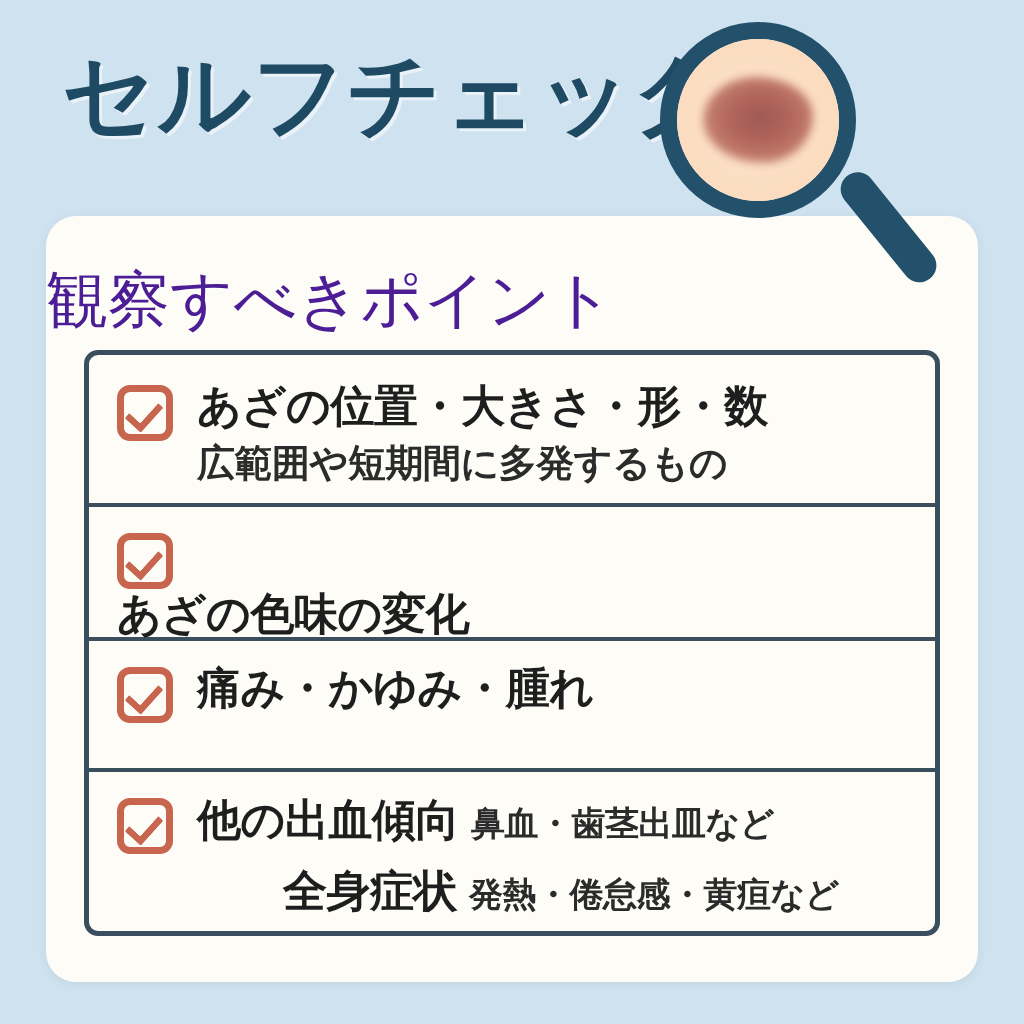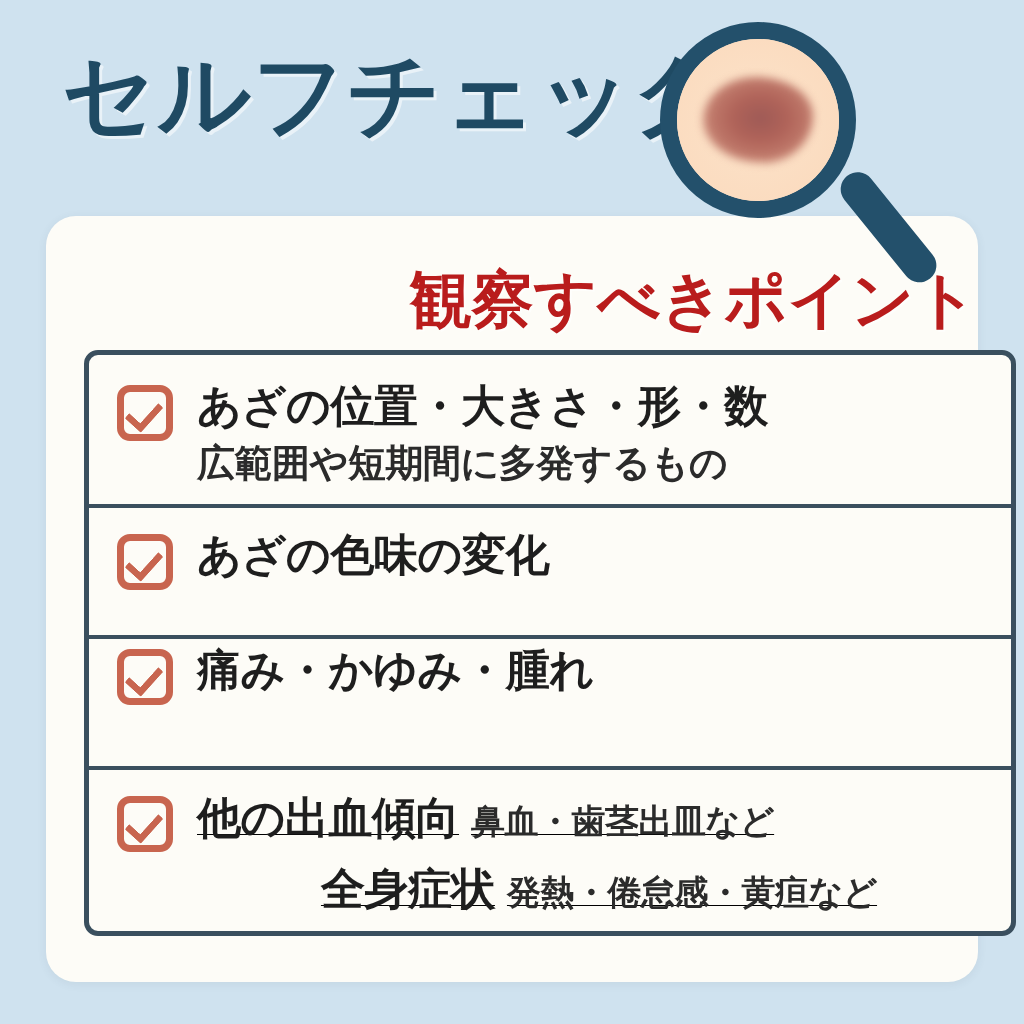"観察すべきポイント" .subtitle { color: #b91c1c -> #4c1d95; font-weight: 700 -> 400; text-align: right -> left }
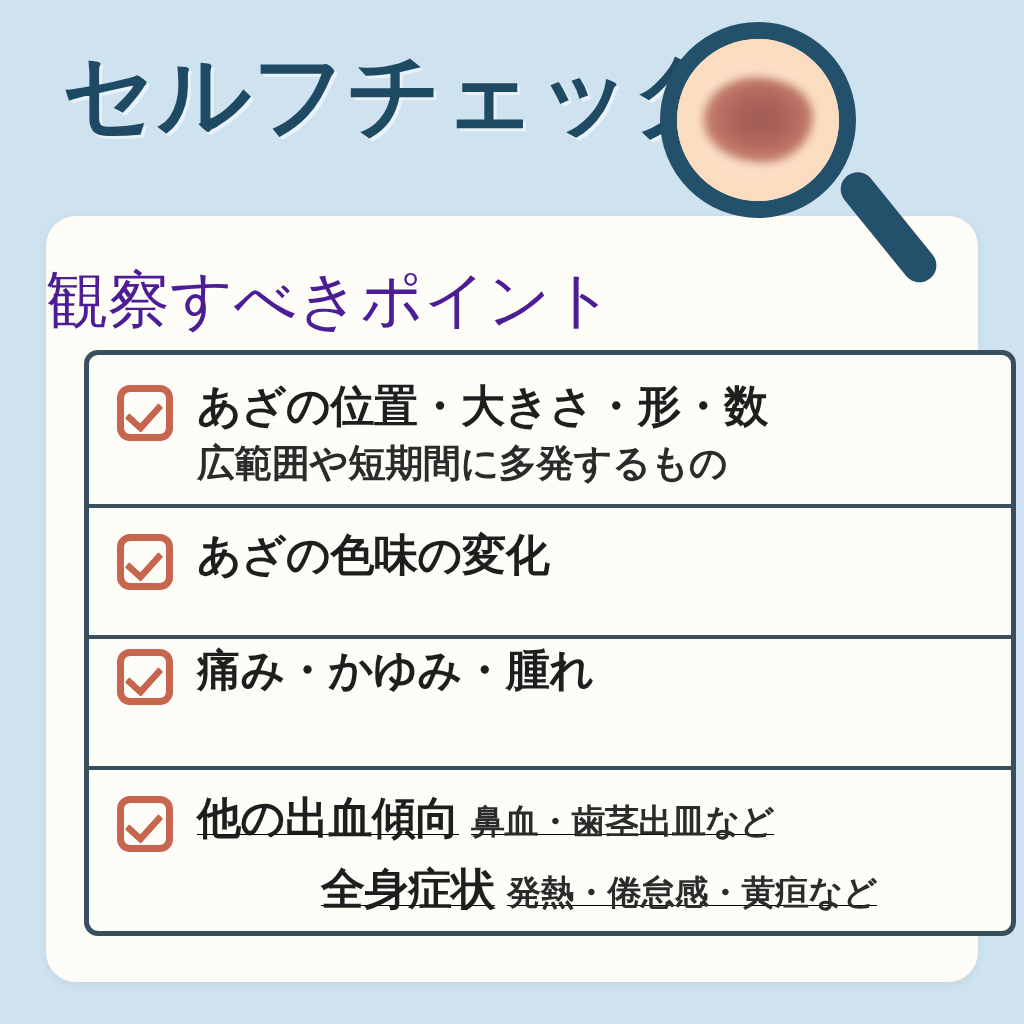"あざの位置・大きさ・形・数" .checklist { width: 932px -> 856px }
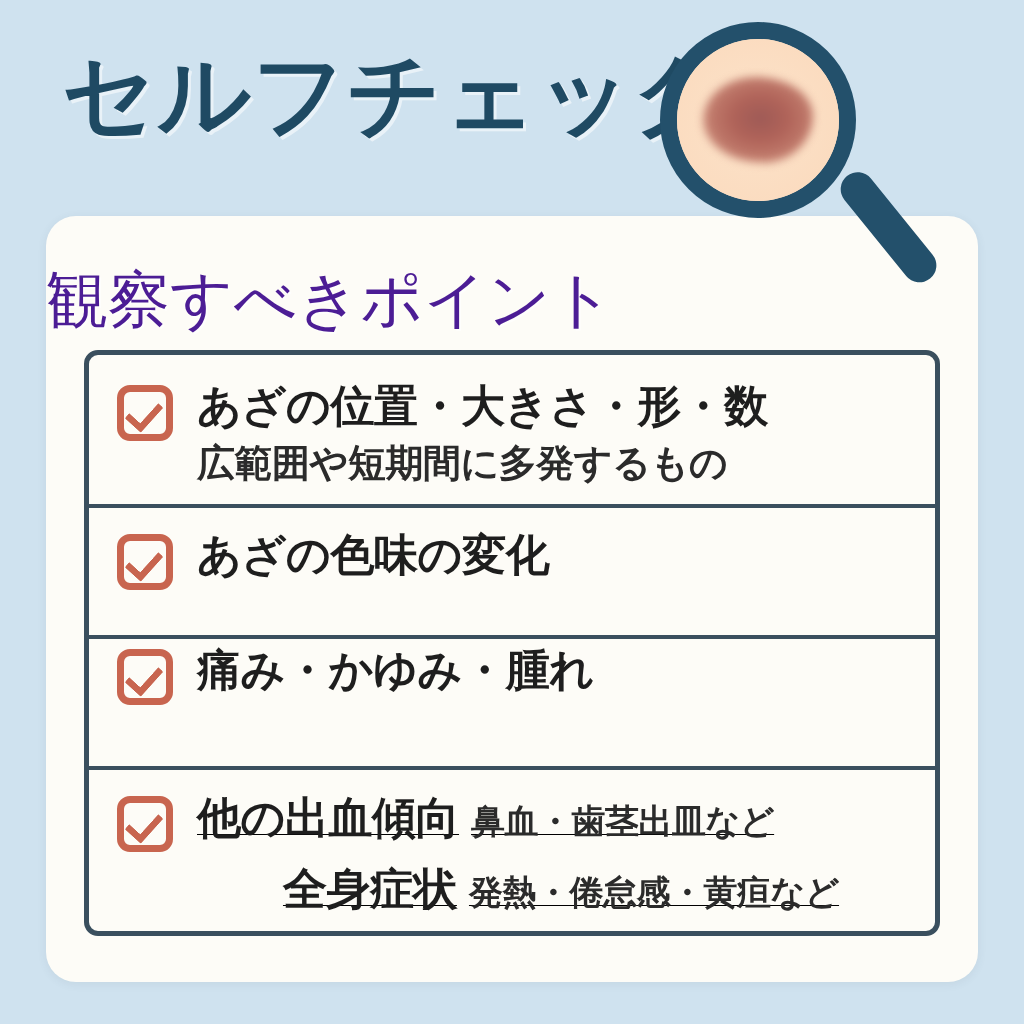"あざの色味の変化" .row-2 { flex-direction: none -> column }
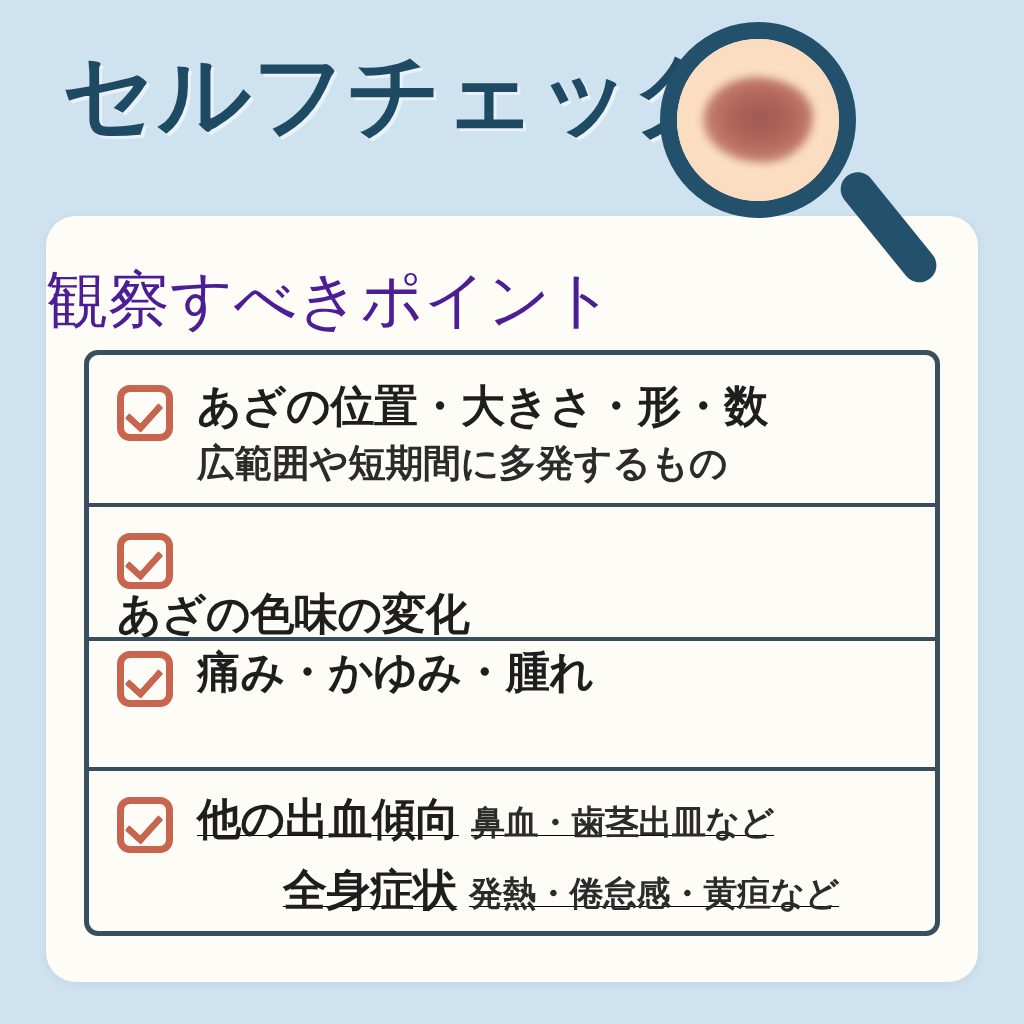"痛み・かゆみ・腫れ" .row-3 { padding-top: 6px -> 22px }
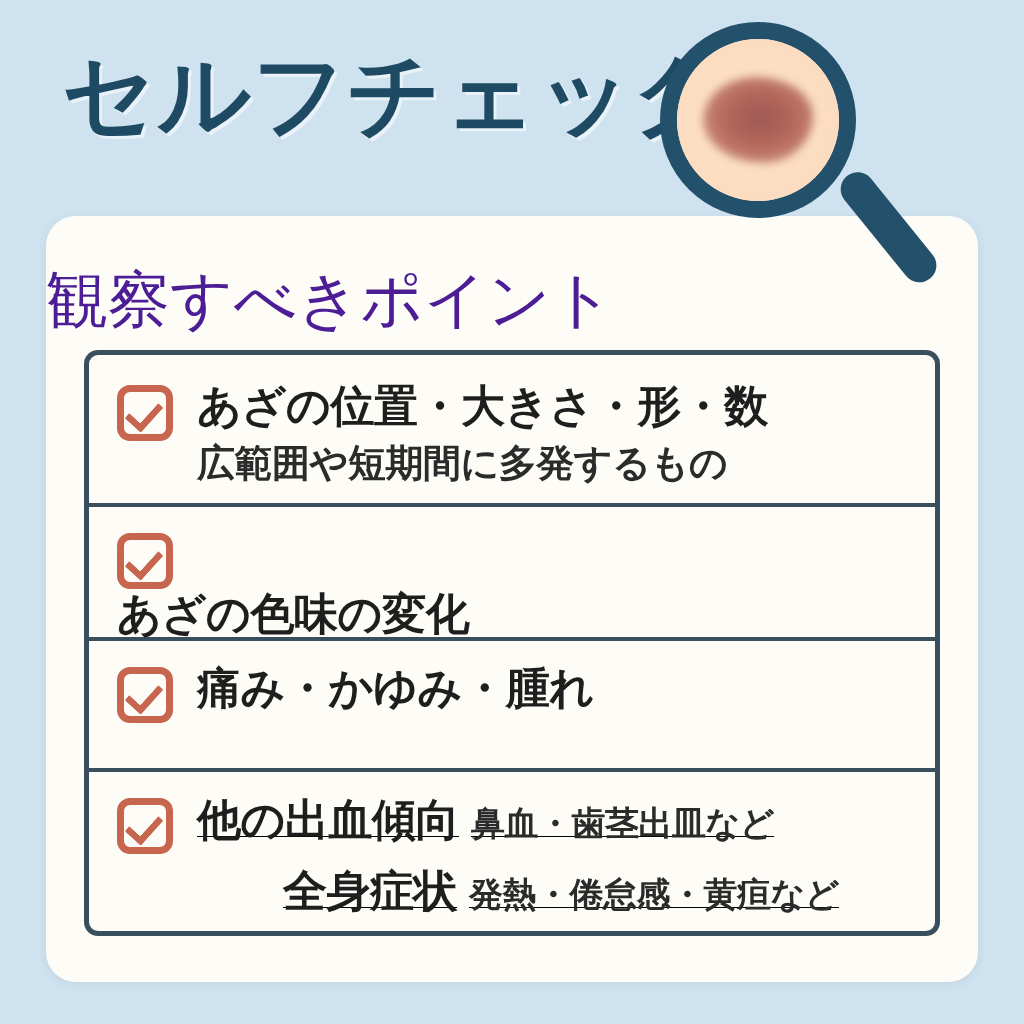"他の出血傾向 鼻血・歯茎出皿など" .line-combo { text-decoration: underline -> none }
